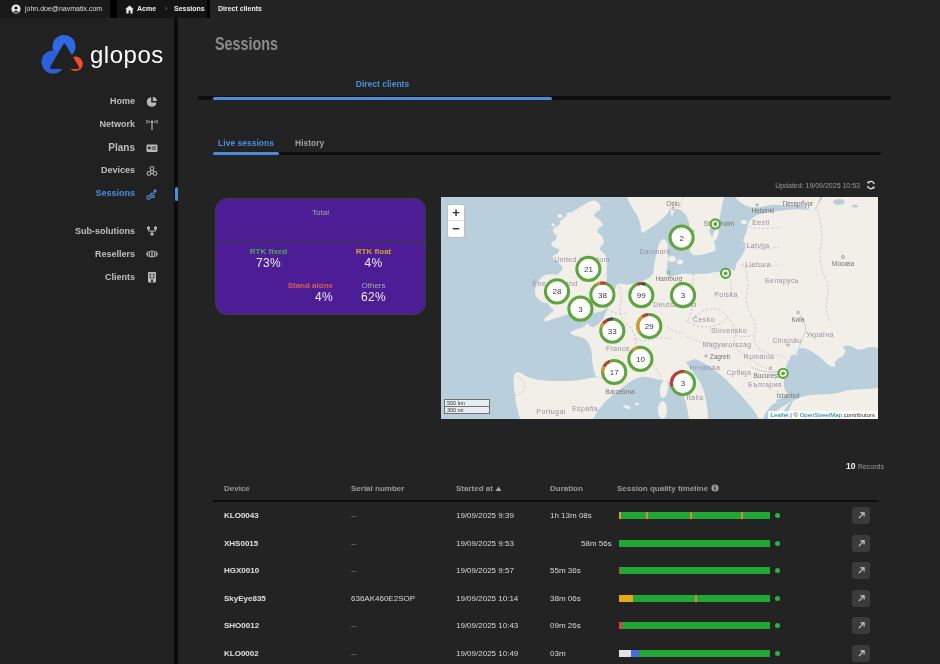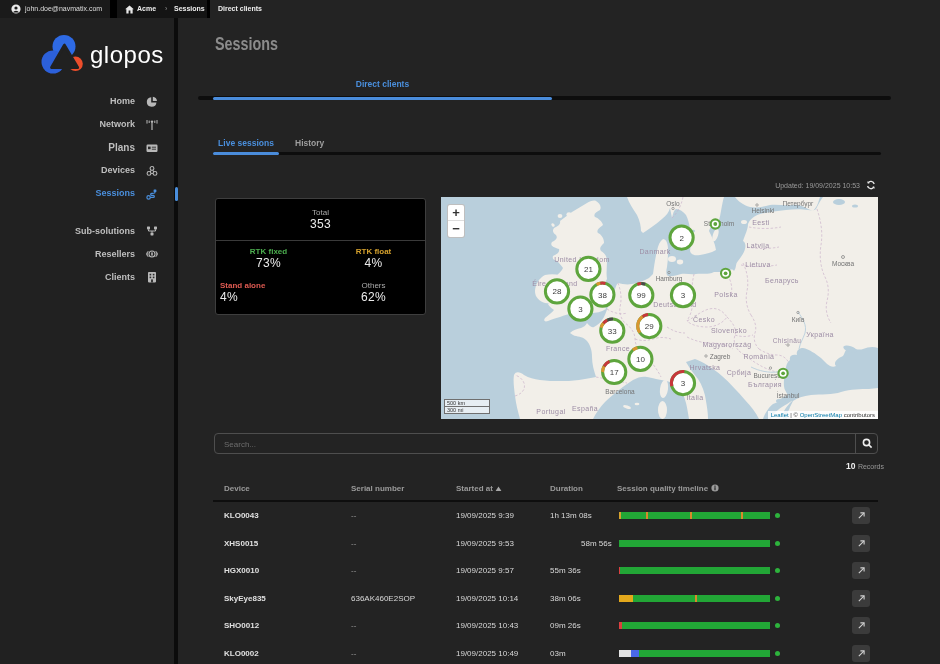"Total" #card { background: #000000 -> #4c1d95; border-radius: 3px -> 12px }
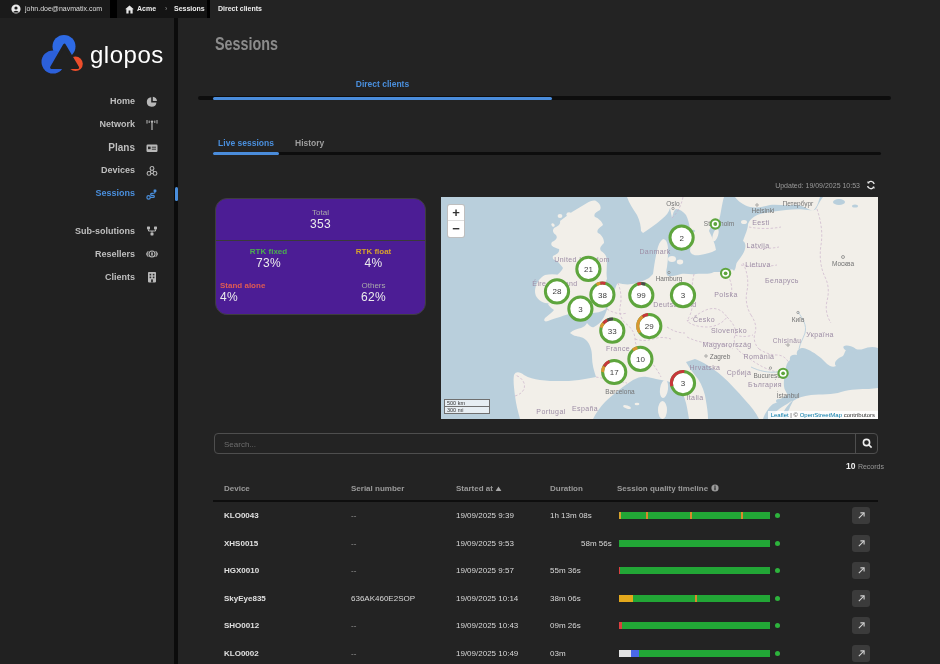"353" div.st-val { html: <div>353</div> -> none }
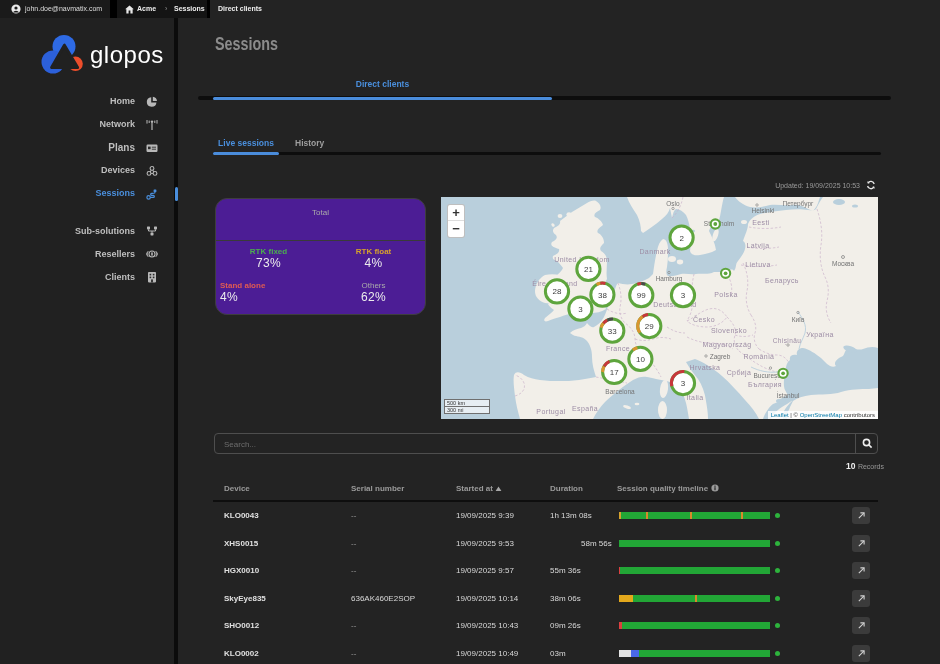"Stand alone" div.abs { left: 4px -> 12px; text-align: left -> right }
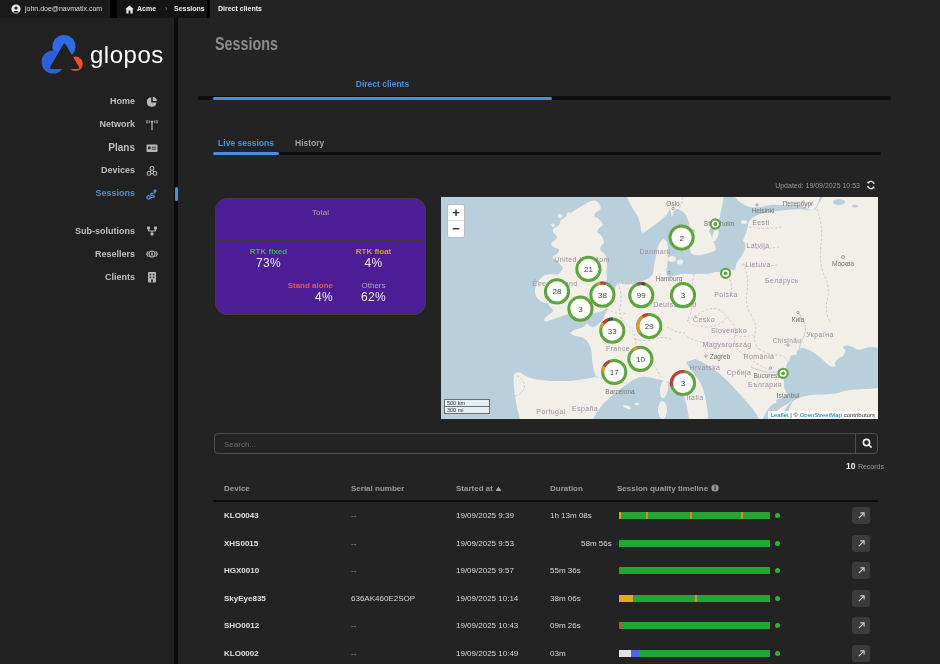"Search..." div { html: <div> <span>Search...</span> <div> <svg> <circle></circle> <line></line> </svg> </div> </div> -> none }
